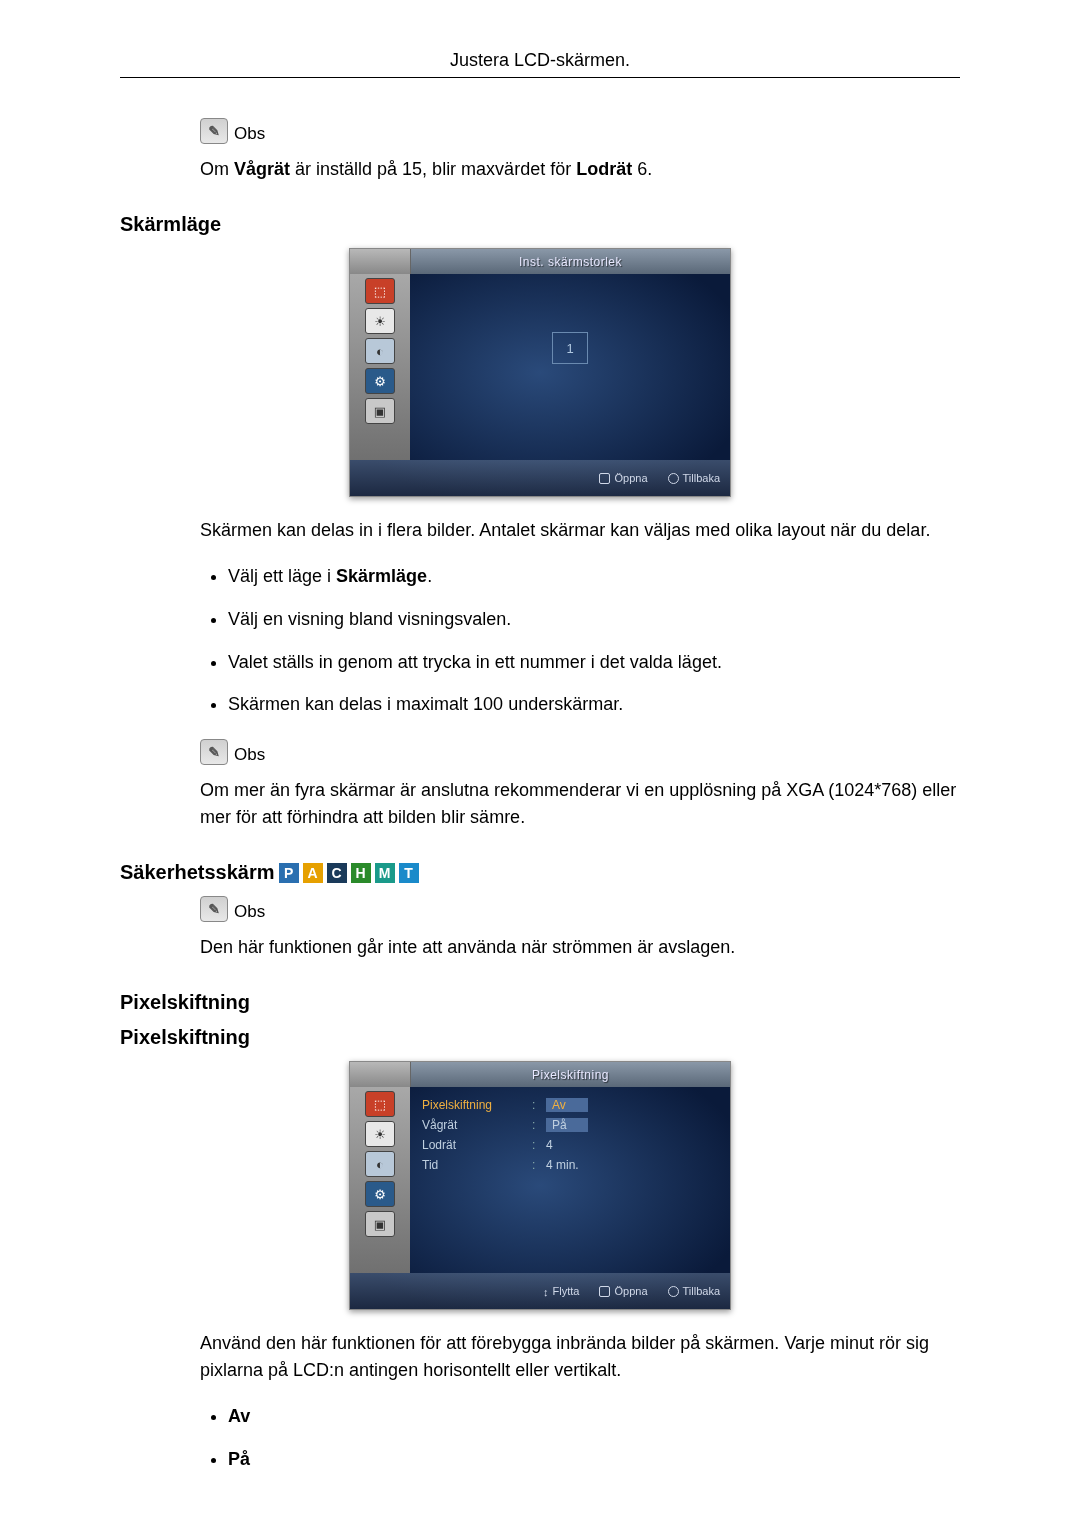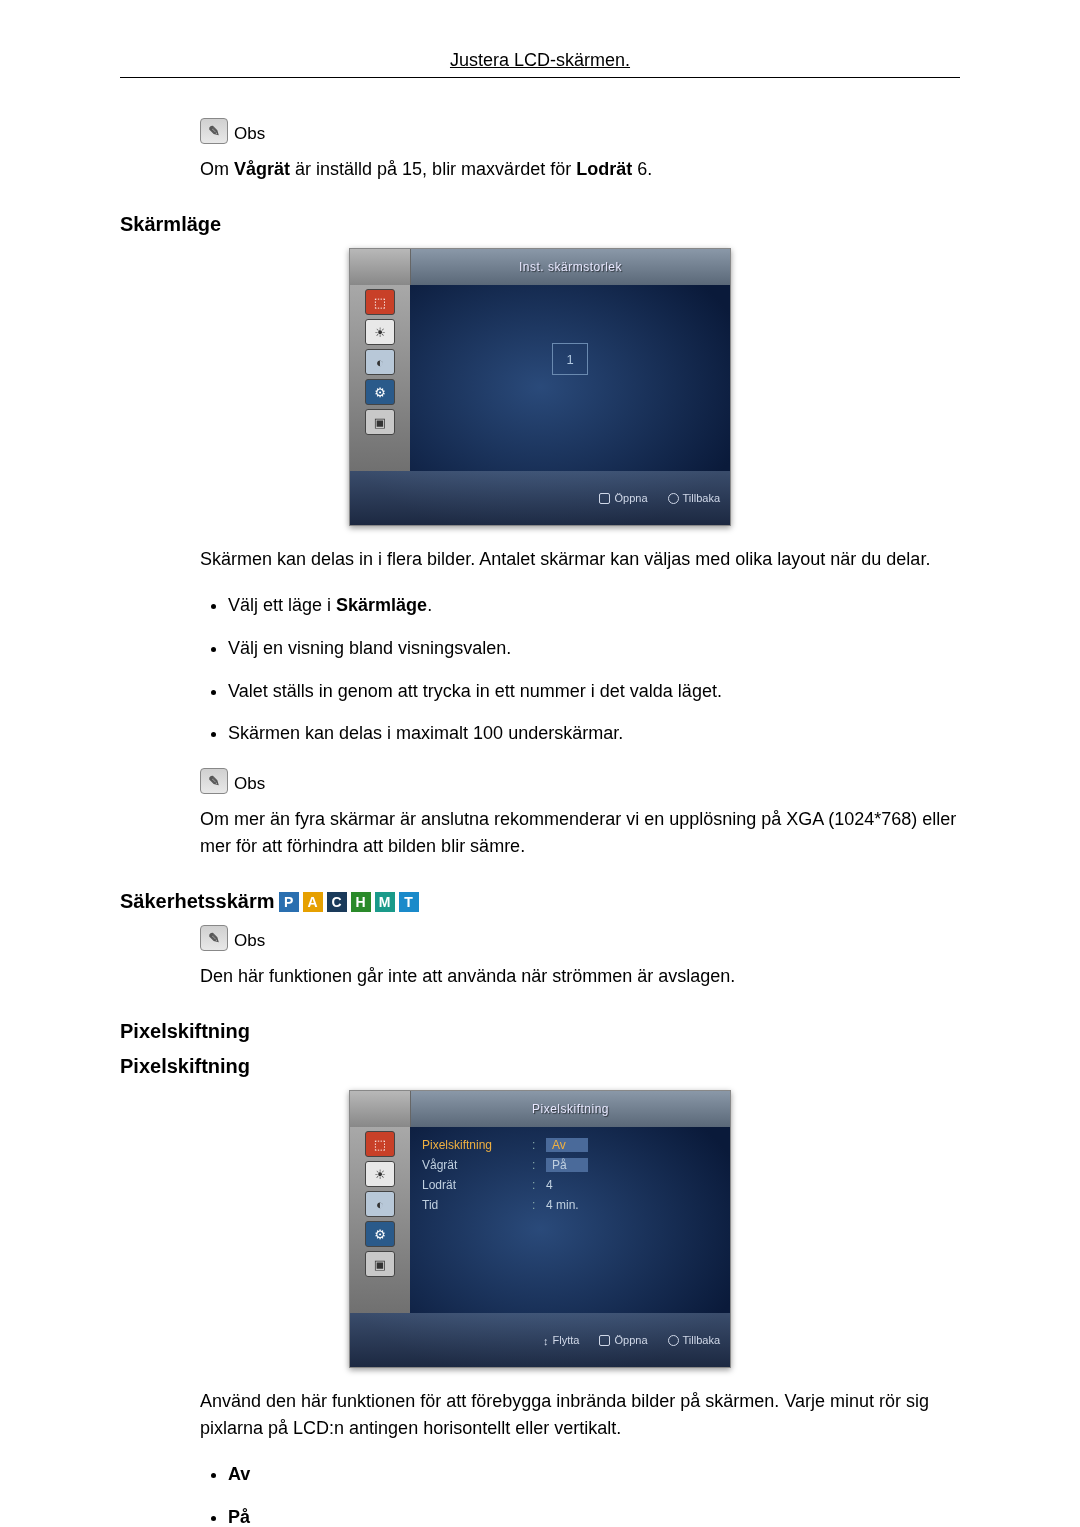"Justera LCD-skärmen." .header-title { text-decoration: underline -> none }
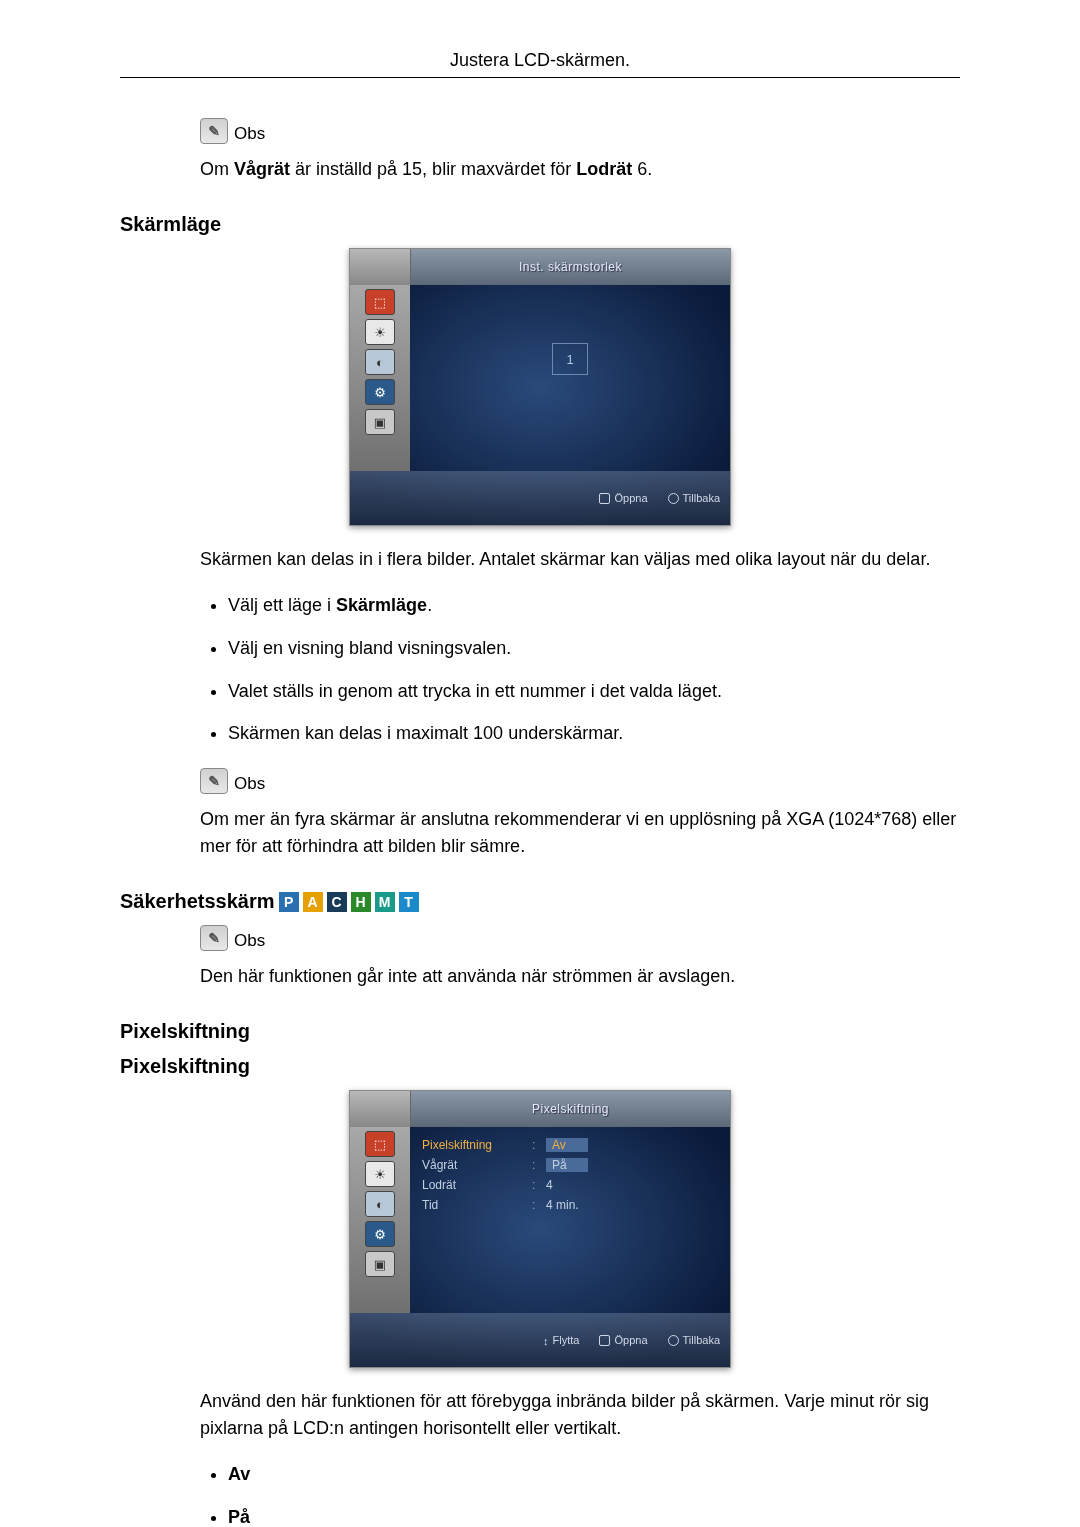"Inst. skärmstorlek" .osd-top { height: 36px -> 25px }
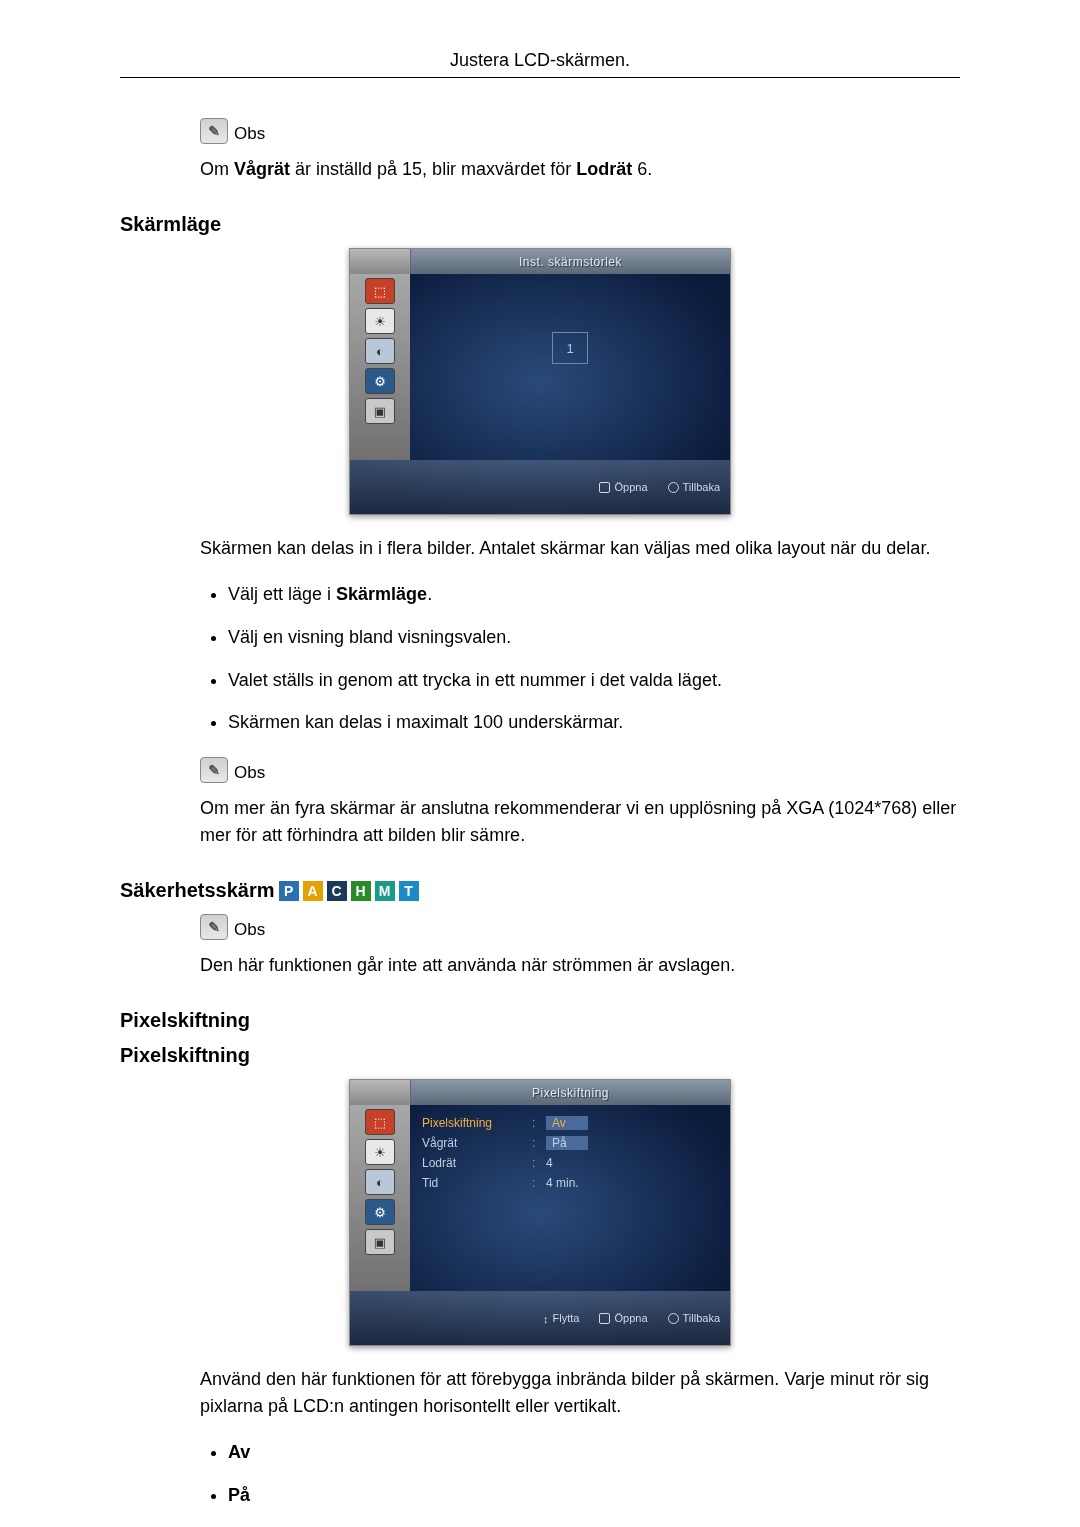"Öppna" .osd-footer { padding: 17px 10px -> 8px 10px }
